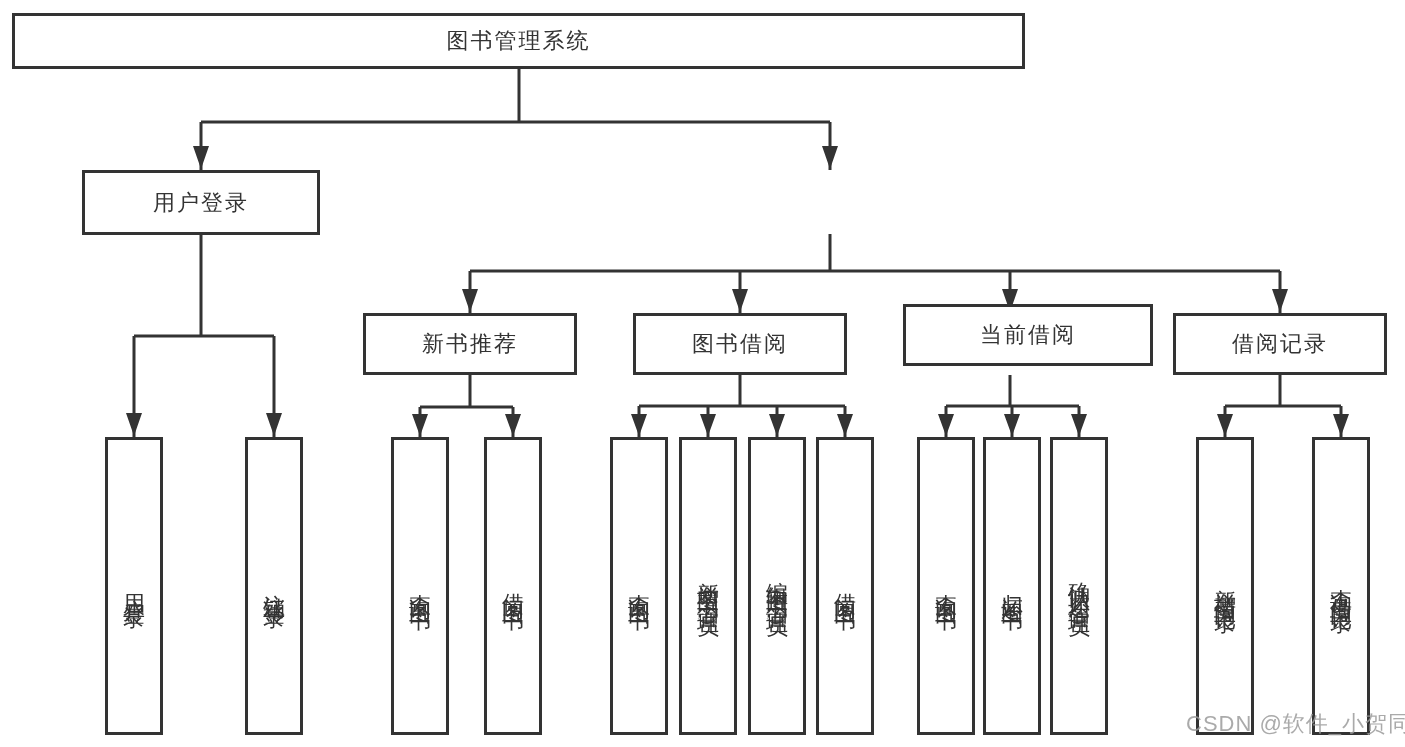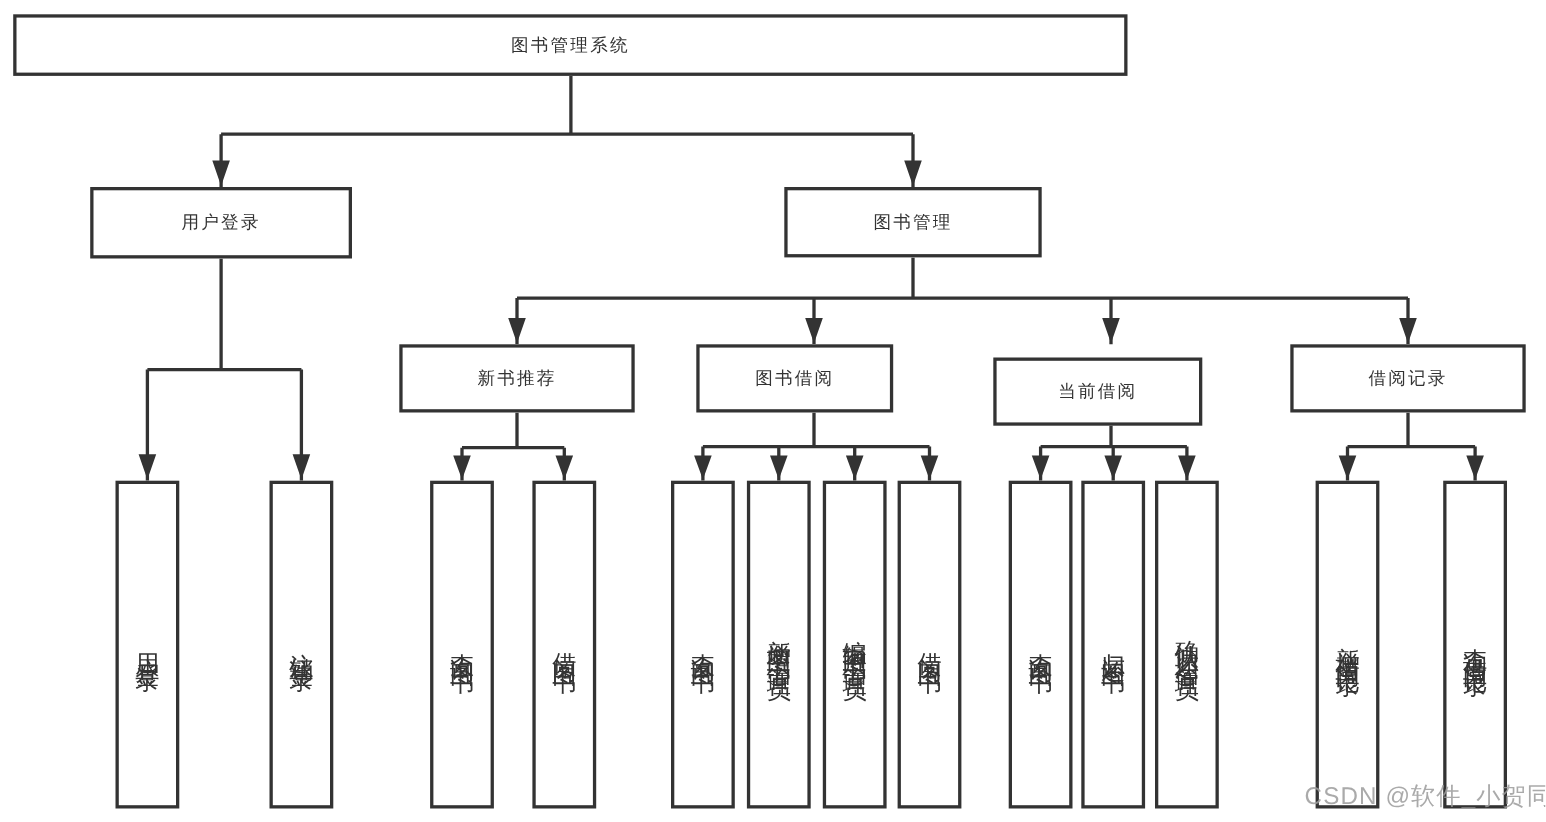"图书管理系统" .node { font-size: 16px -> 22px }
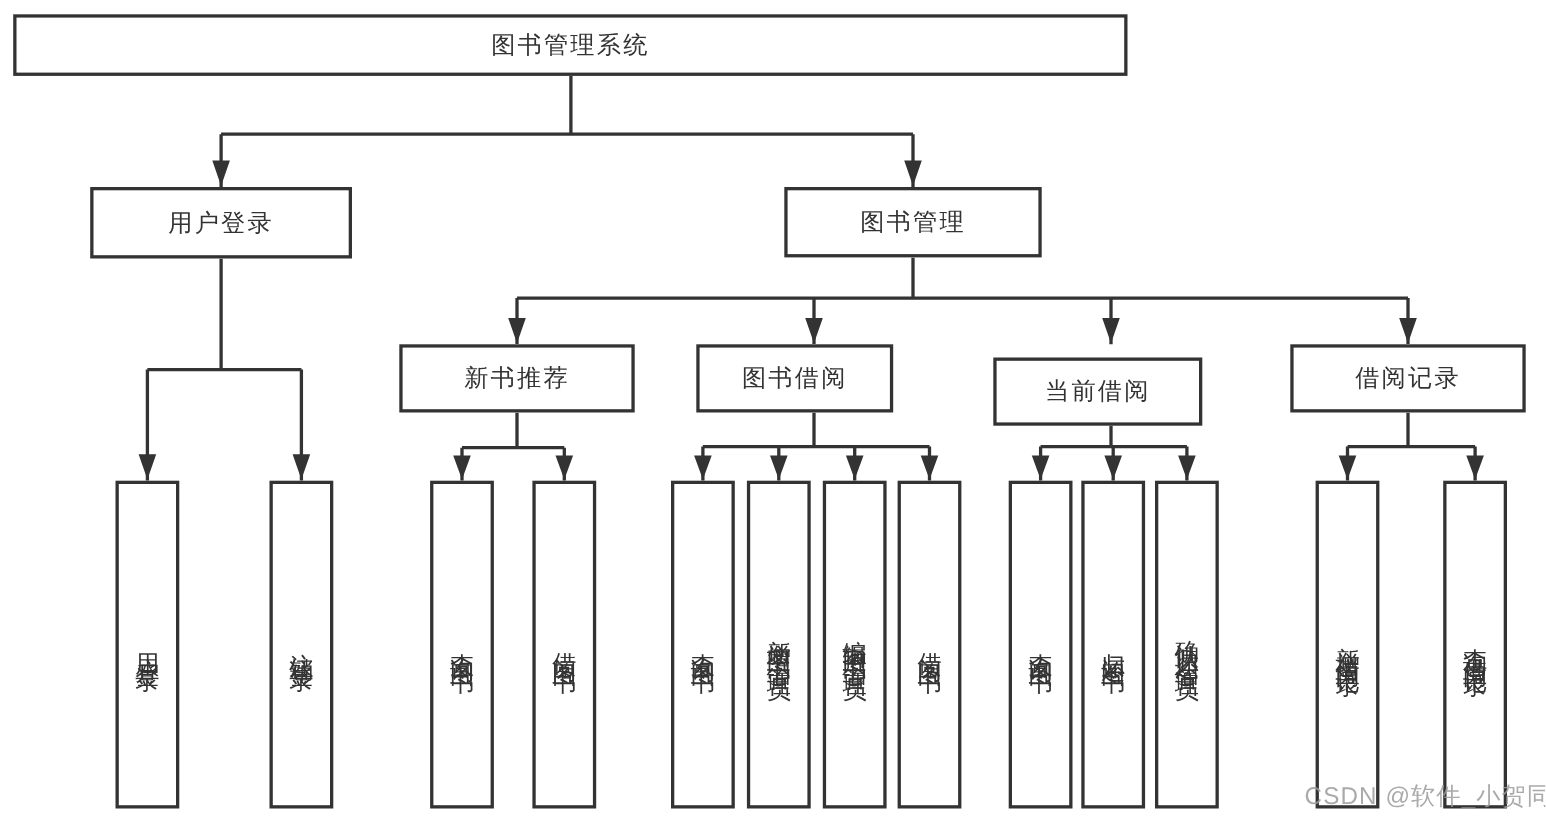"图书管理" div.node { html: <div>图书管理</div> -> none }
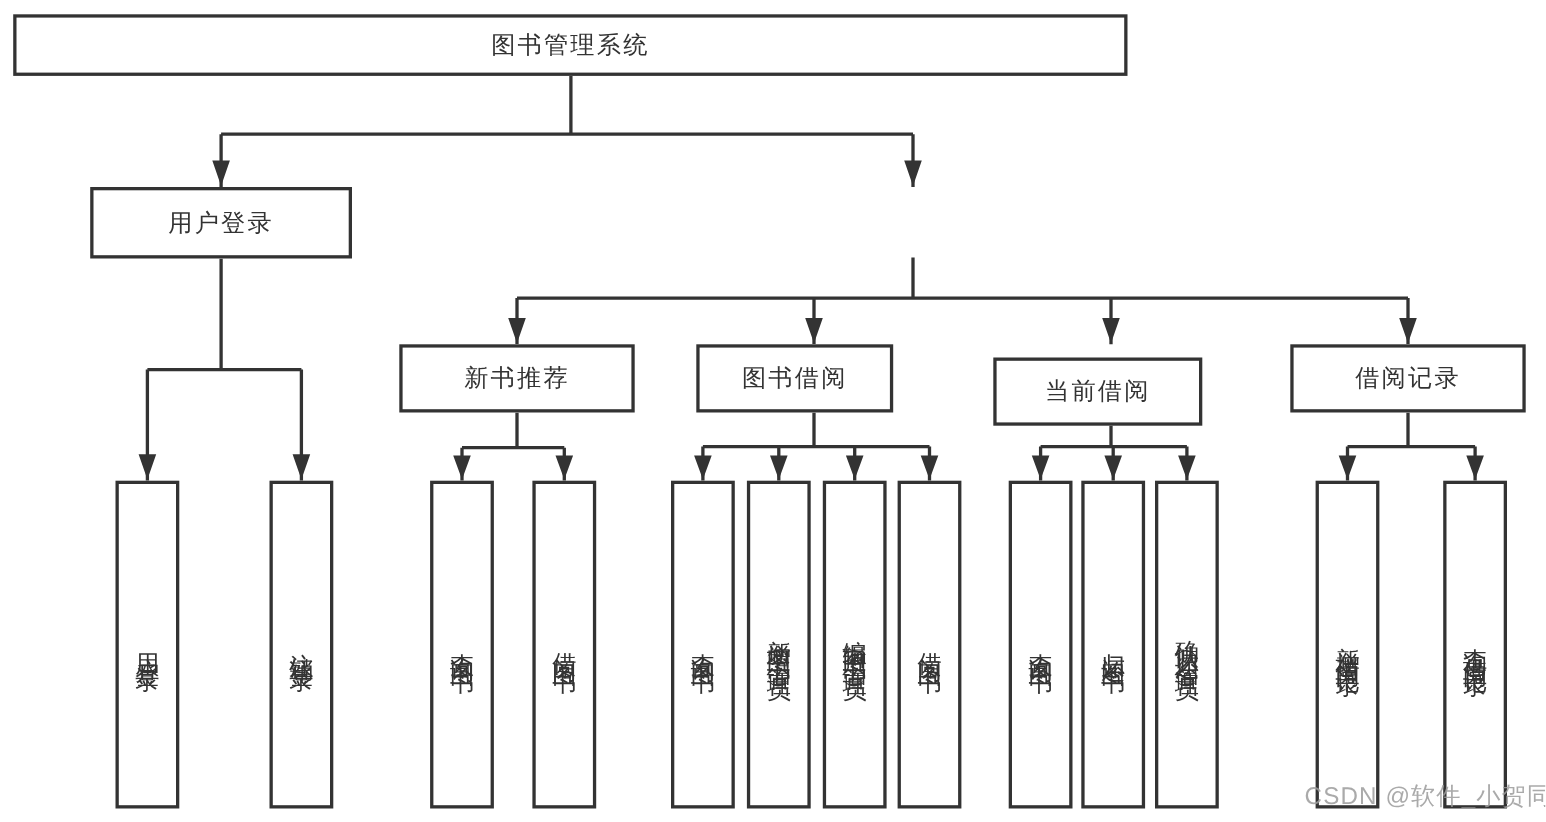"图书借阅" div.node { width: 179px -> 214px }
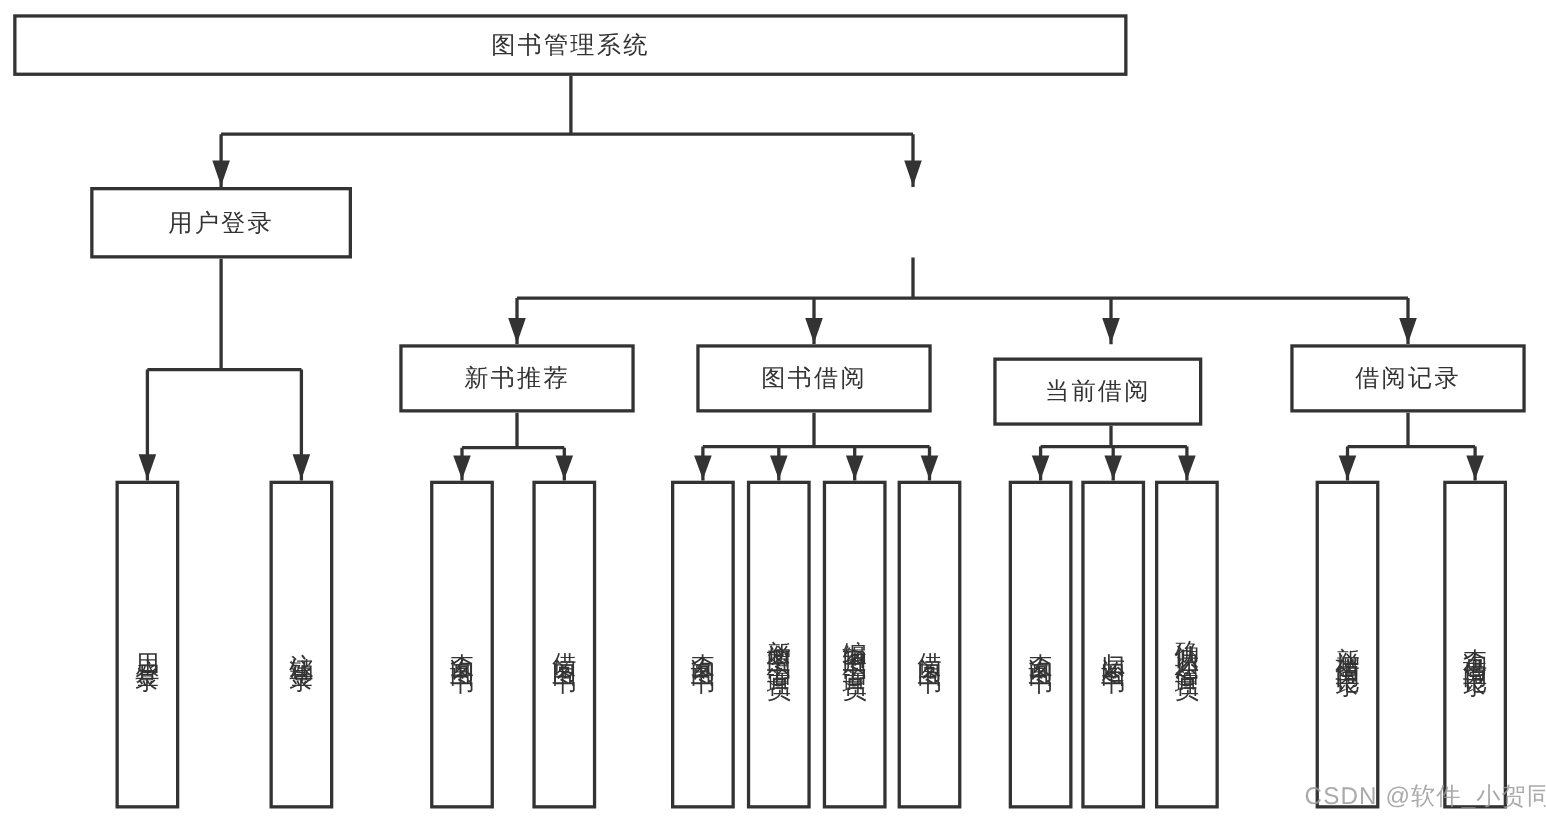"当前借阅" div.node { top: 325px -> 304px; width: 190px -> 250px }
